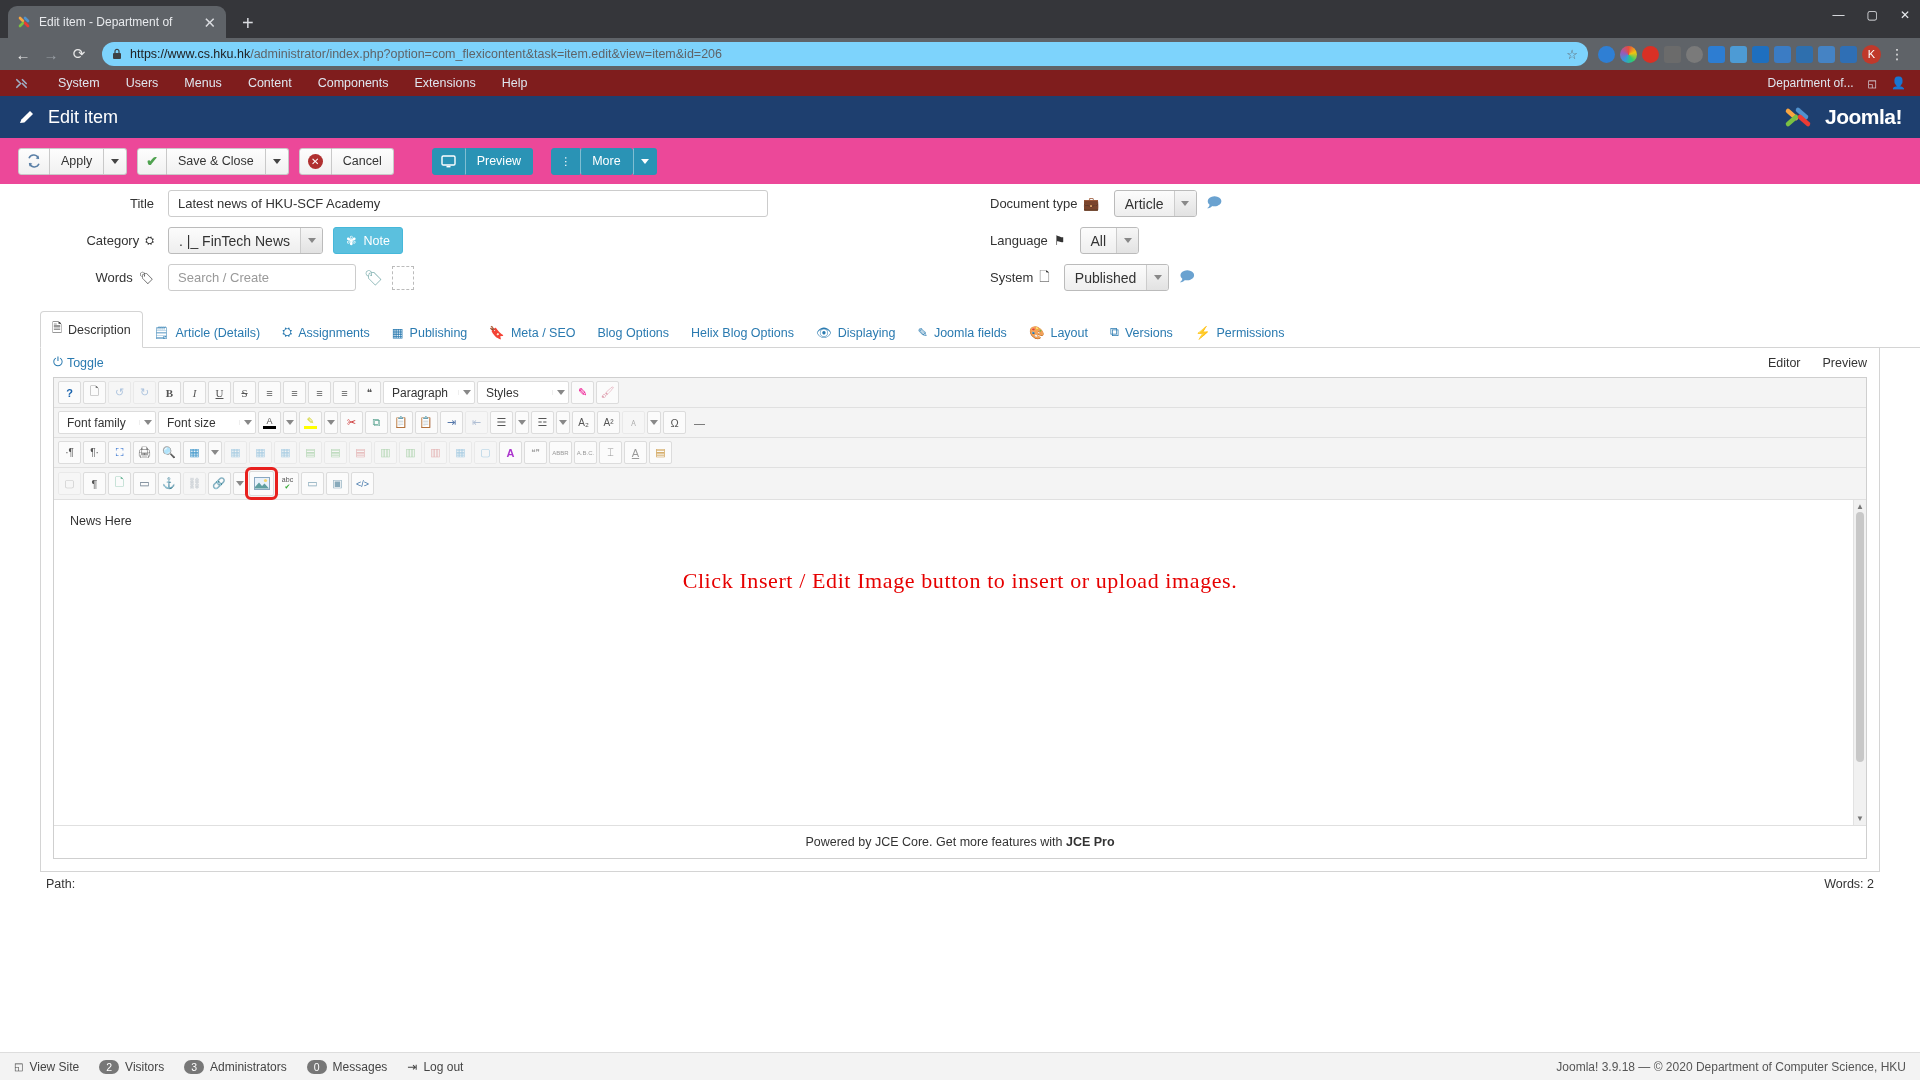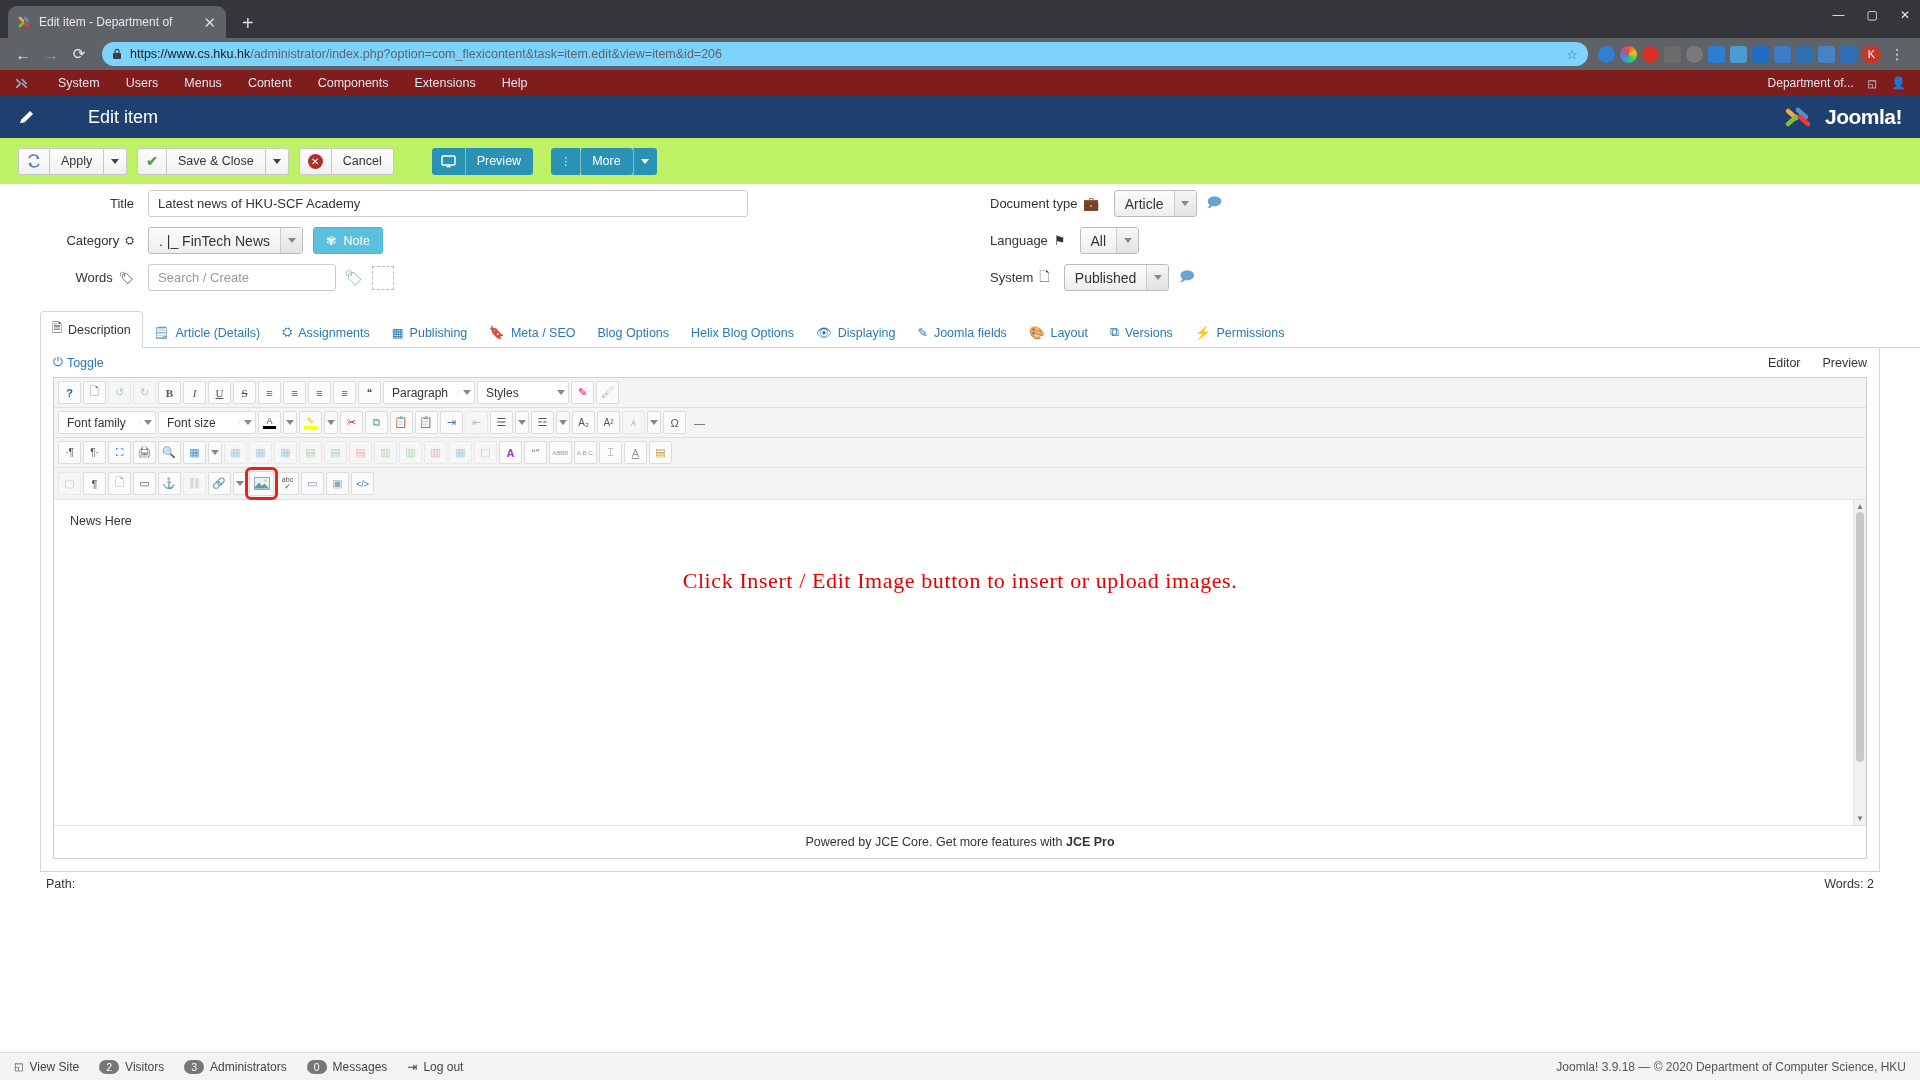"Edit item" .pagehead { gap: 40px -> none }
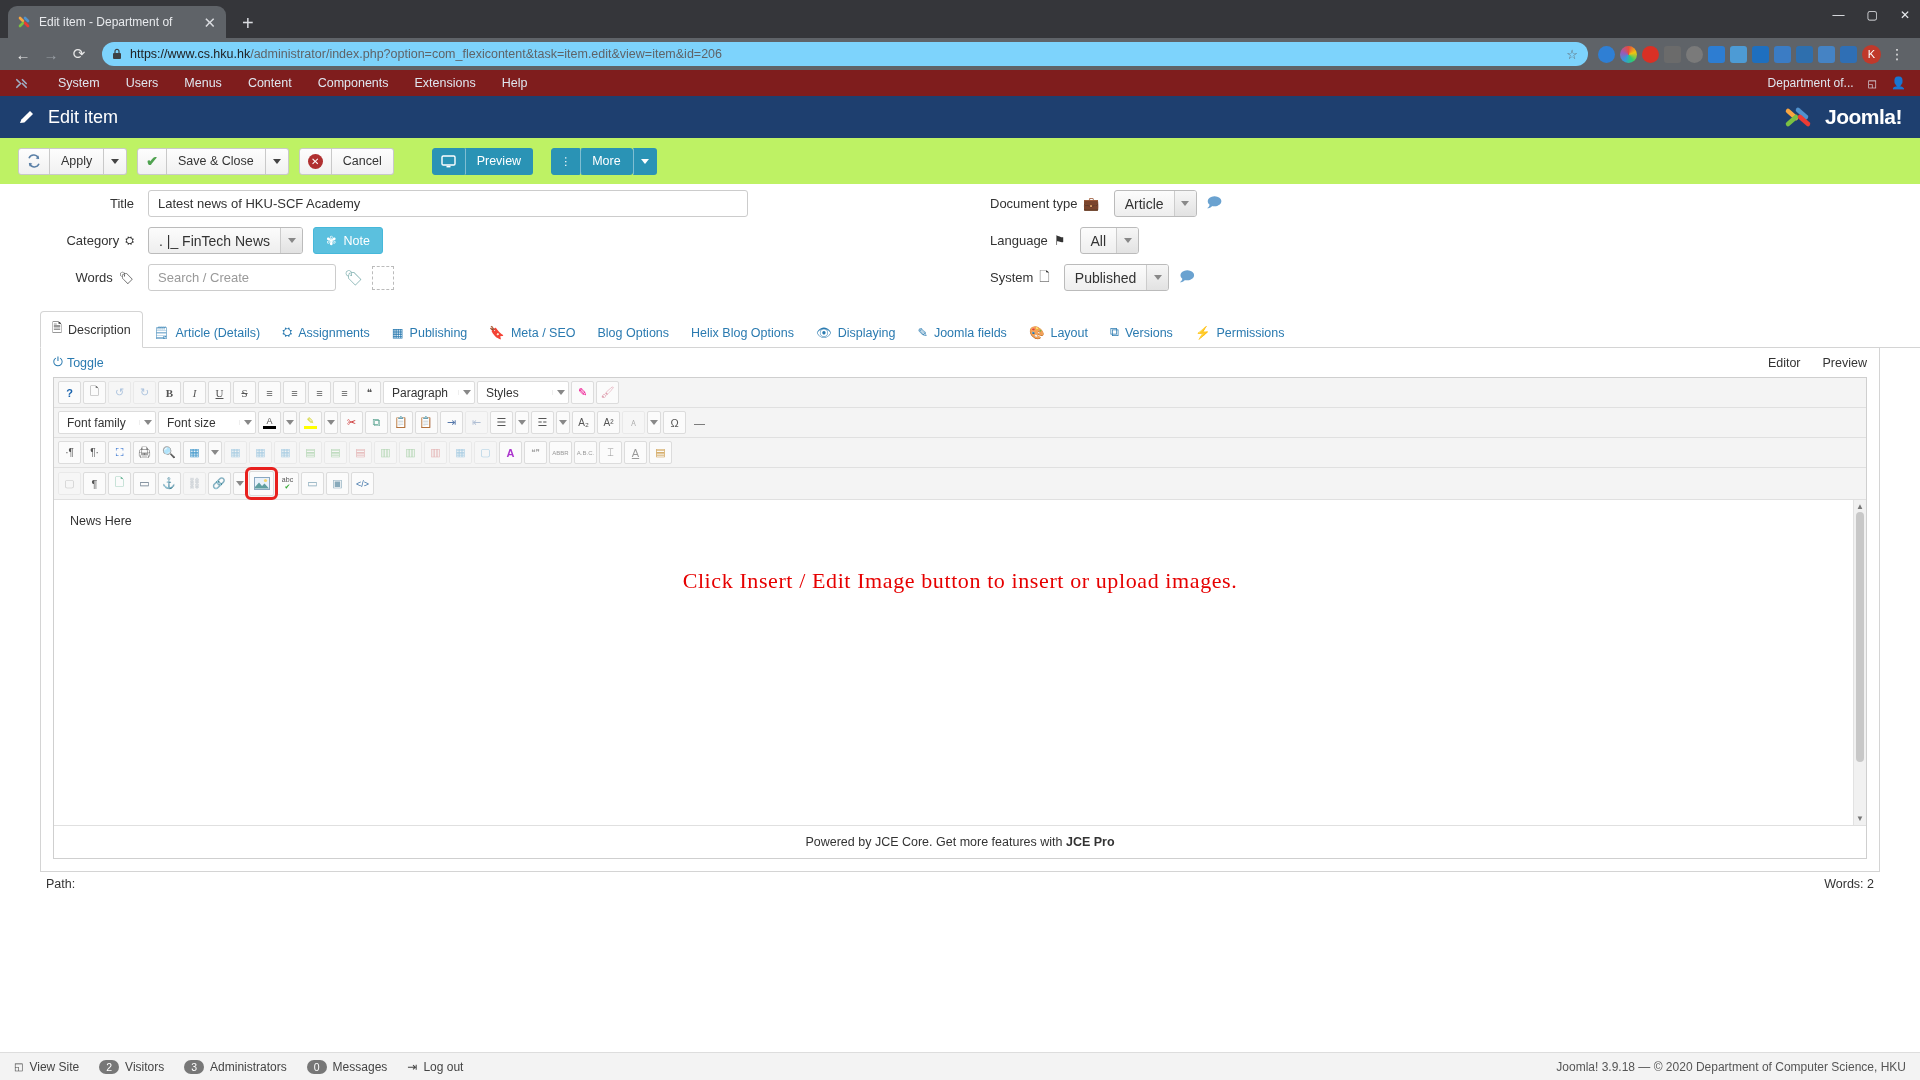"Apply" .toolbar { background: #bef264 -> #ec4899 }
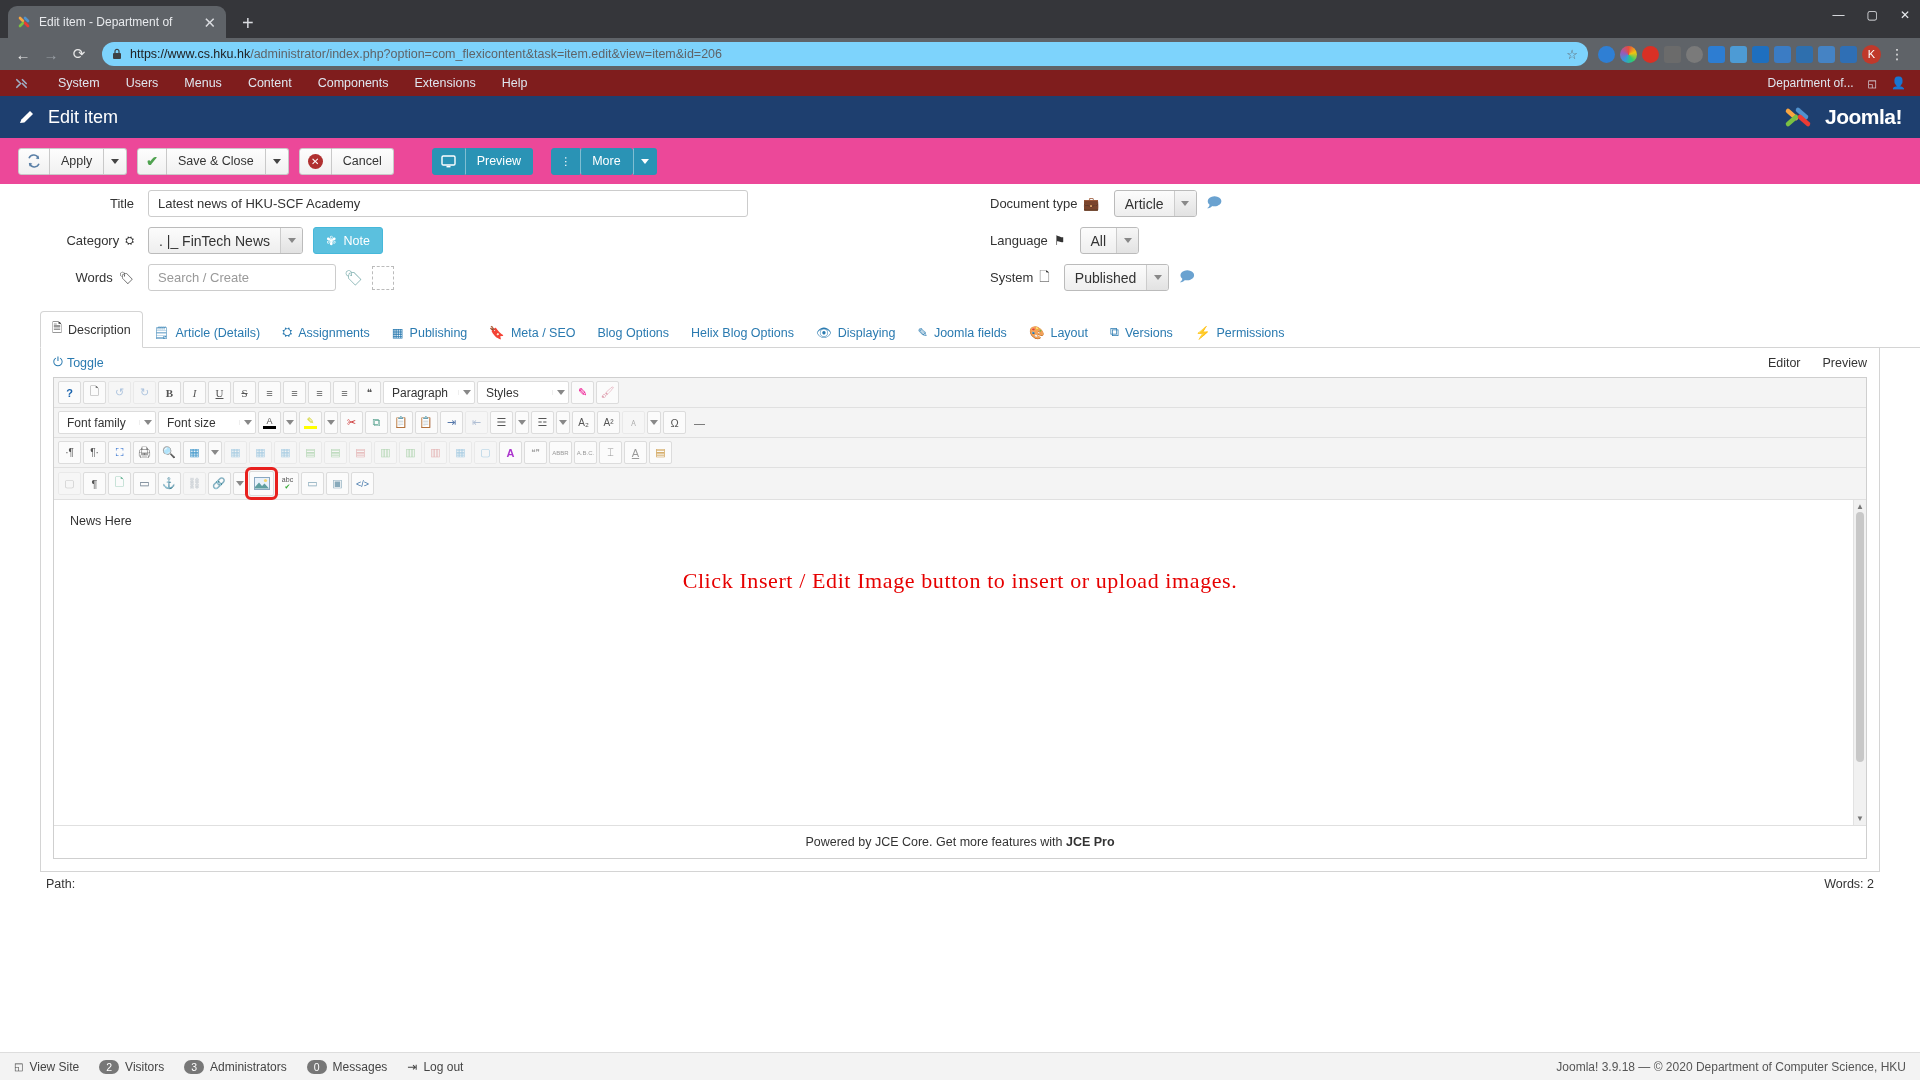"Title" .form-left { padding-left: 40px -> 60px }
